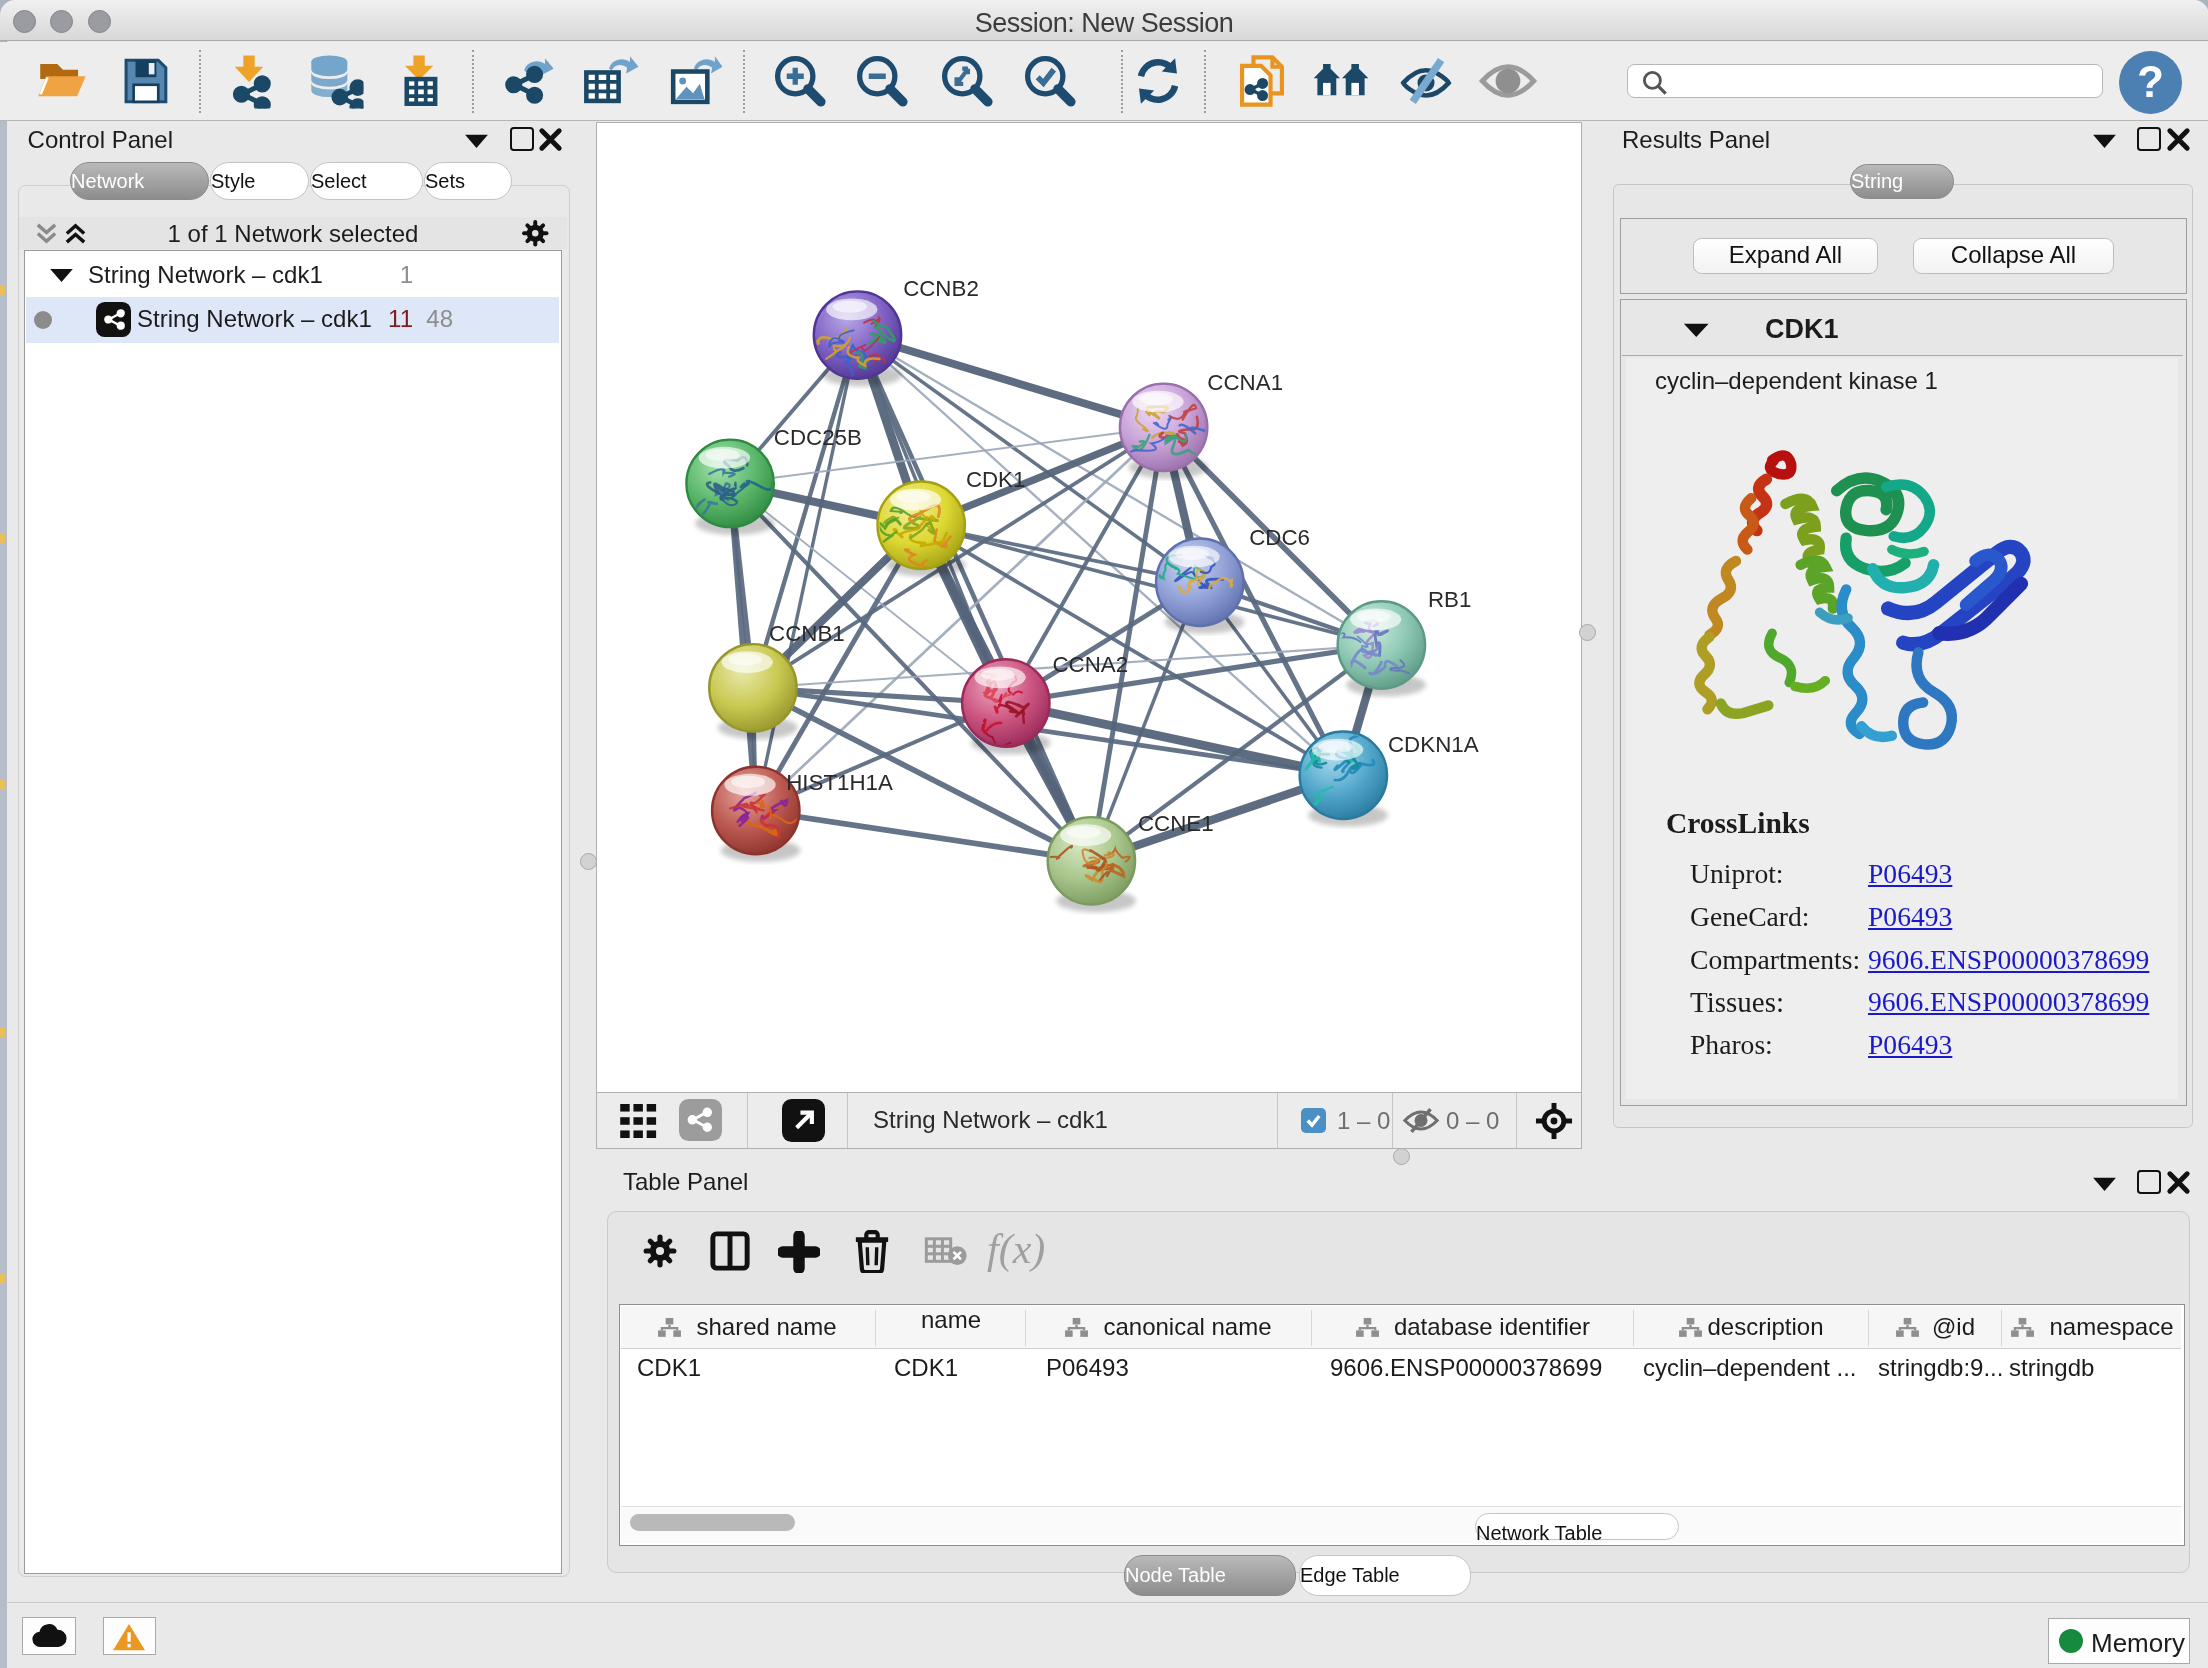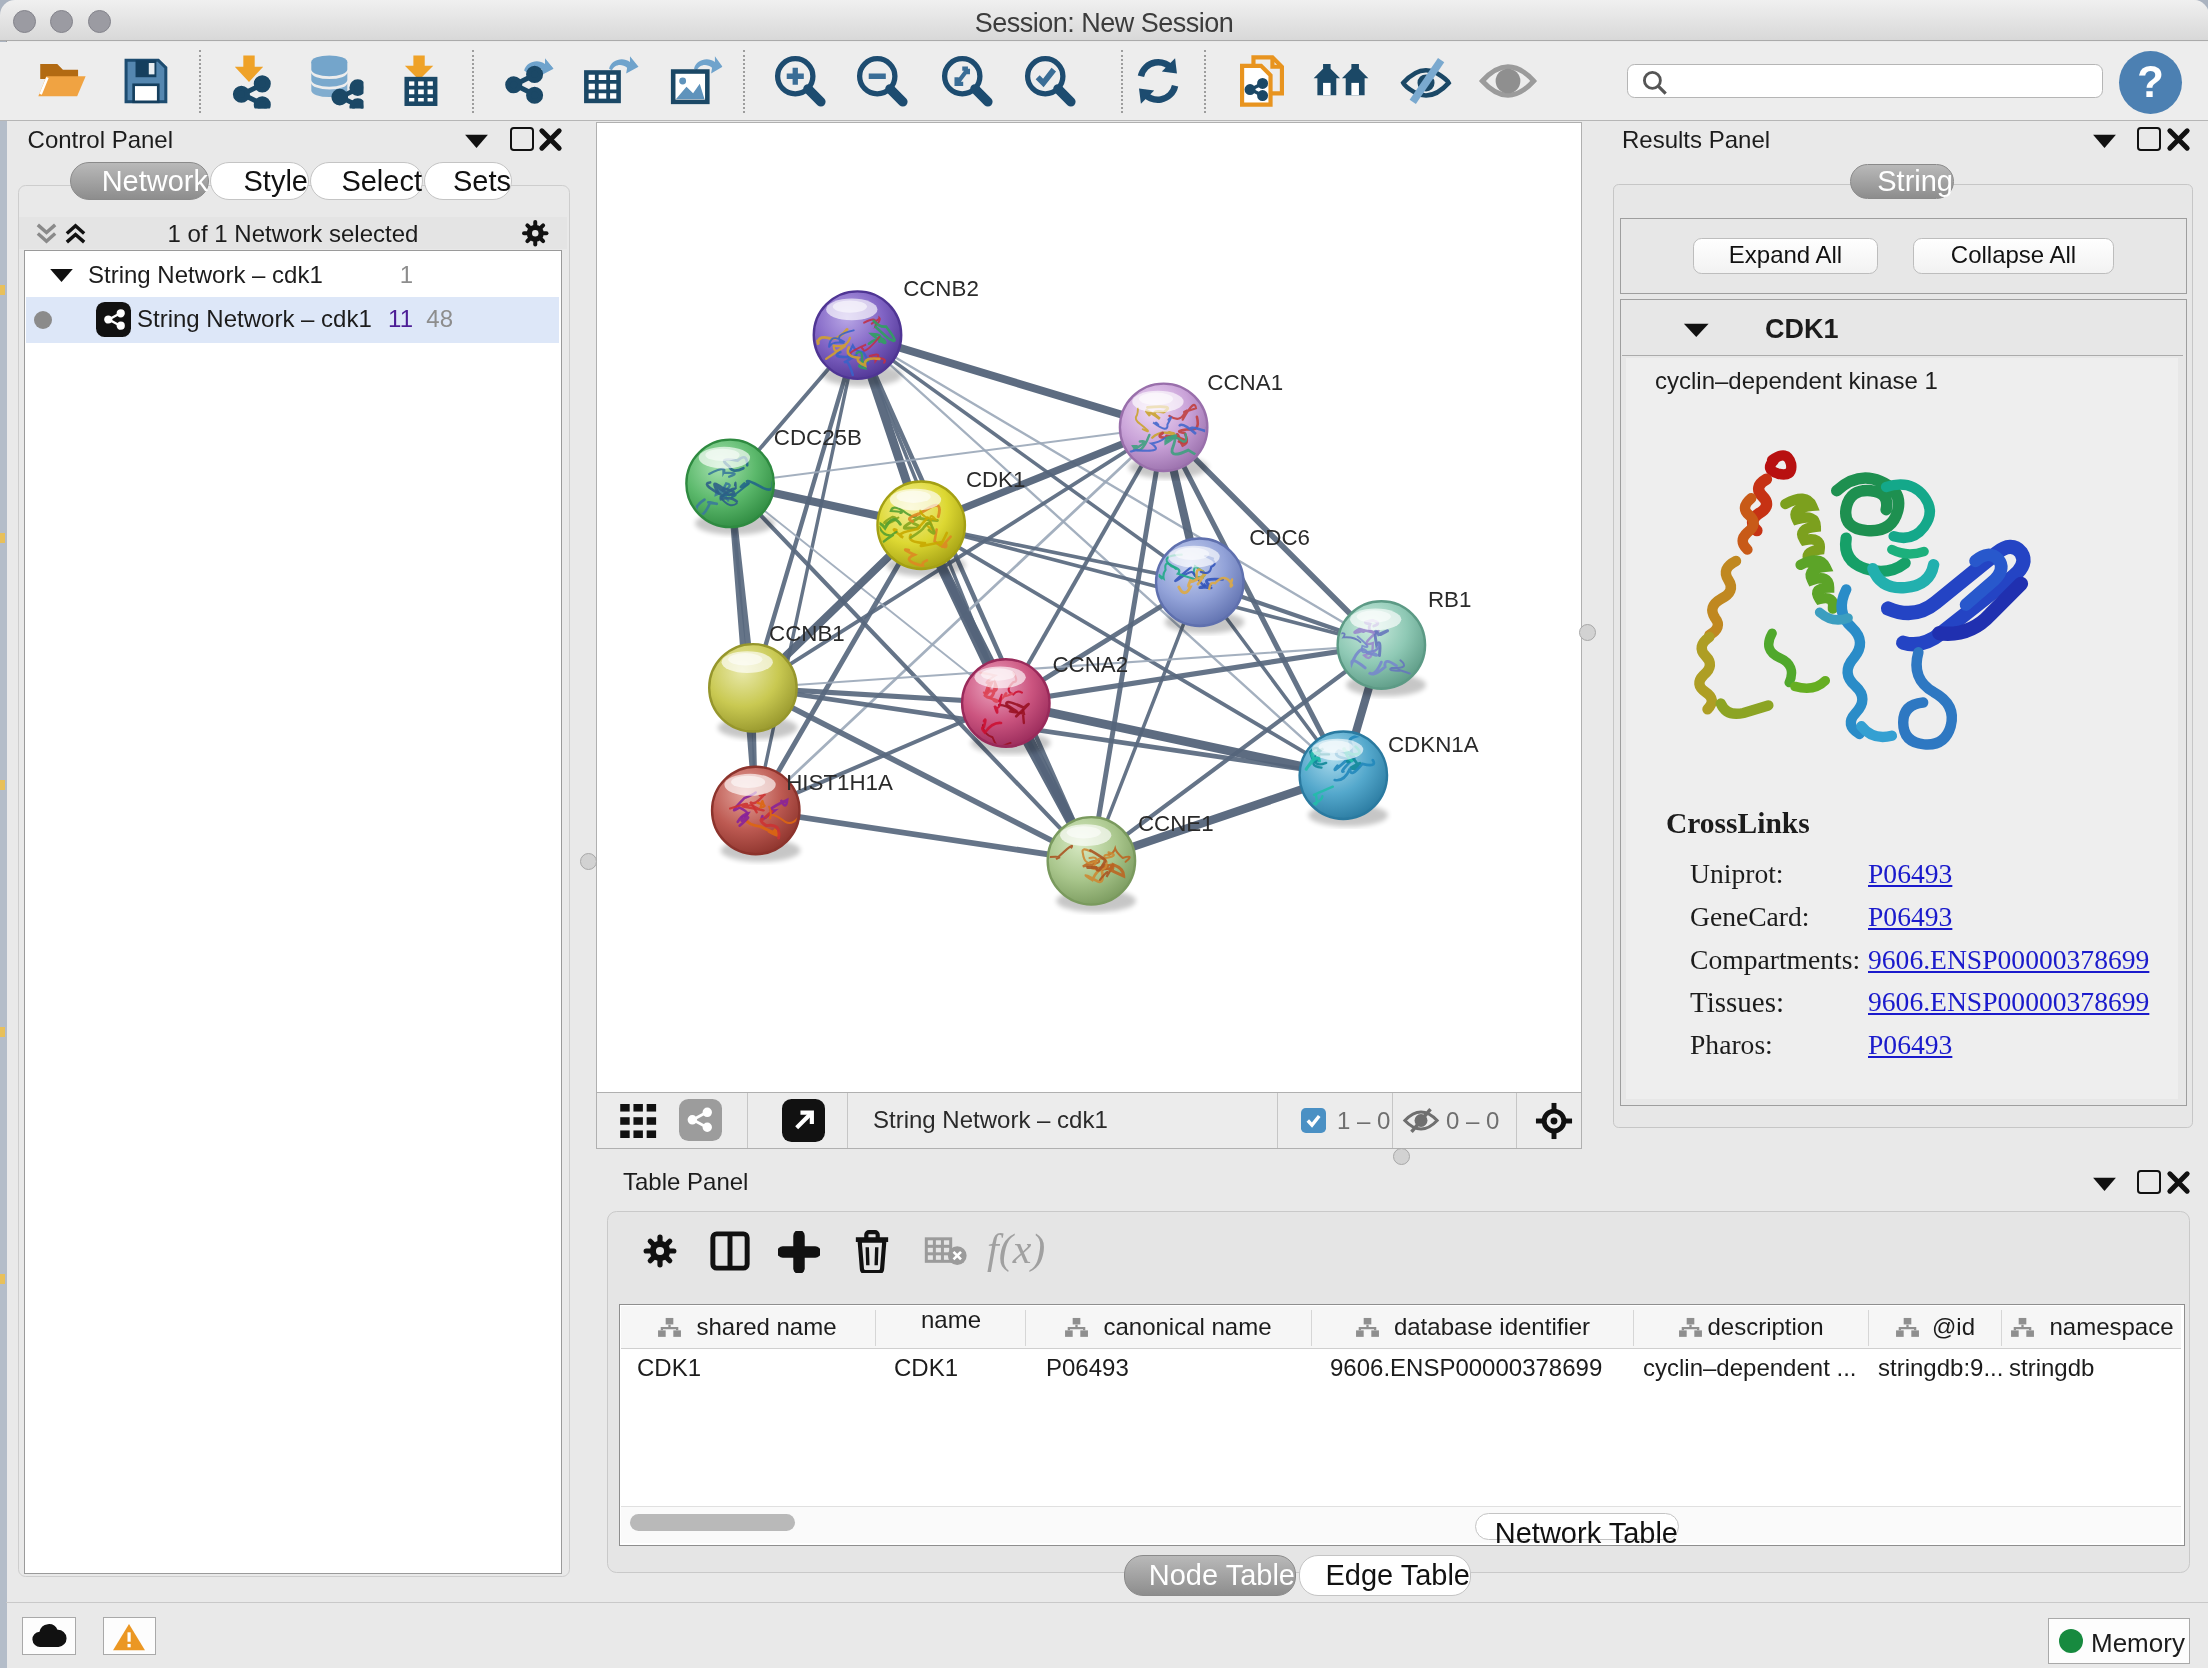"Network" .tab { font-size: 29px -> 20px; text-align: right -> left }
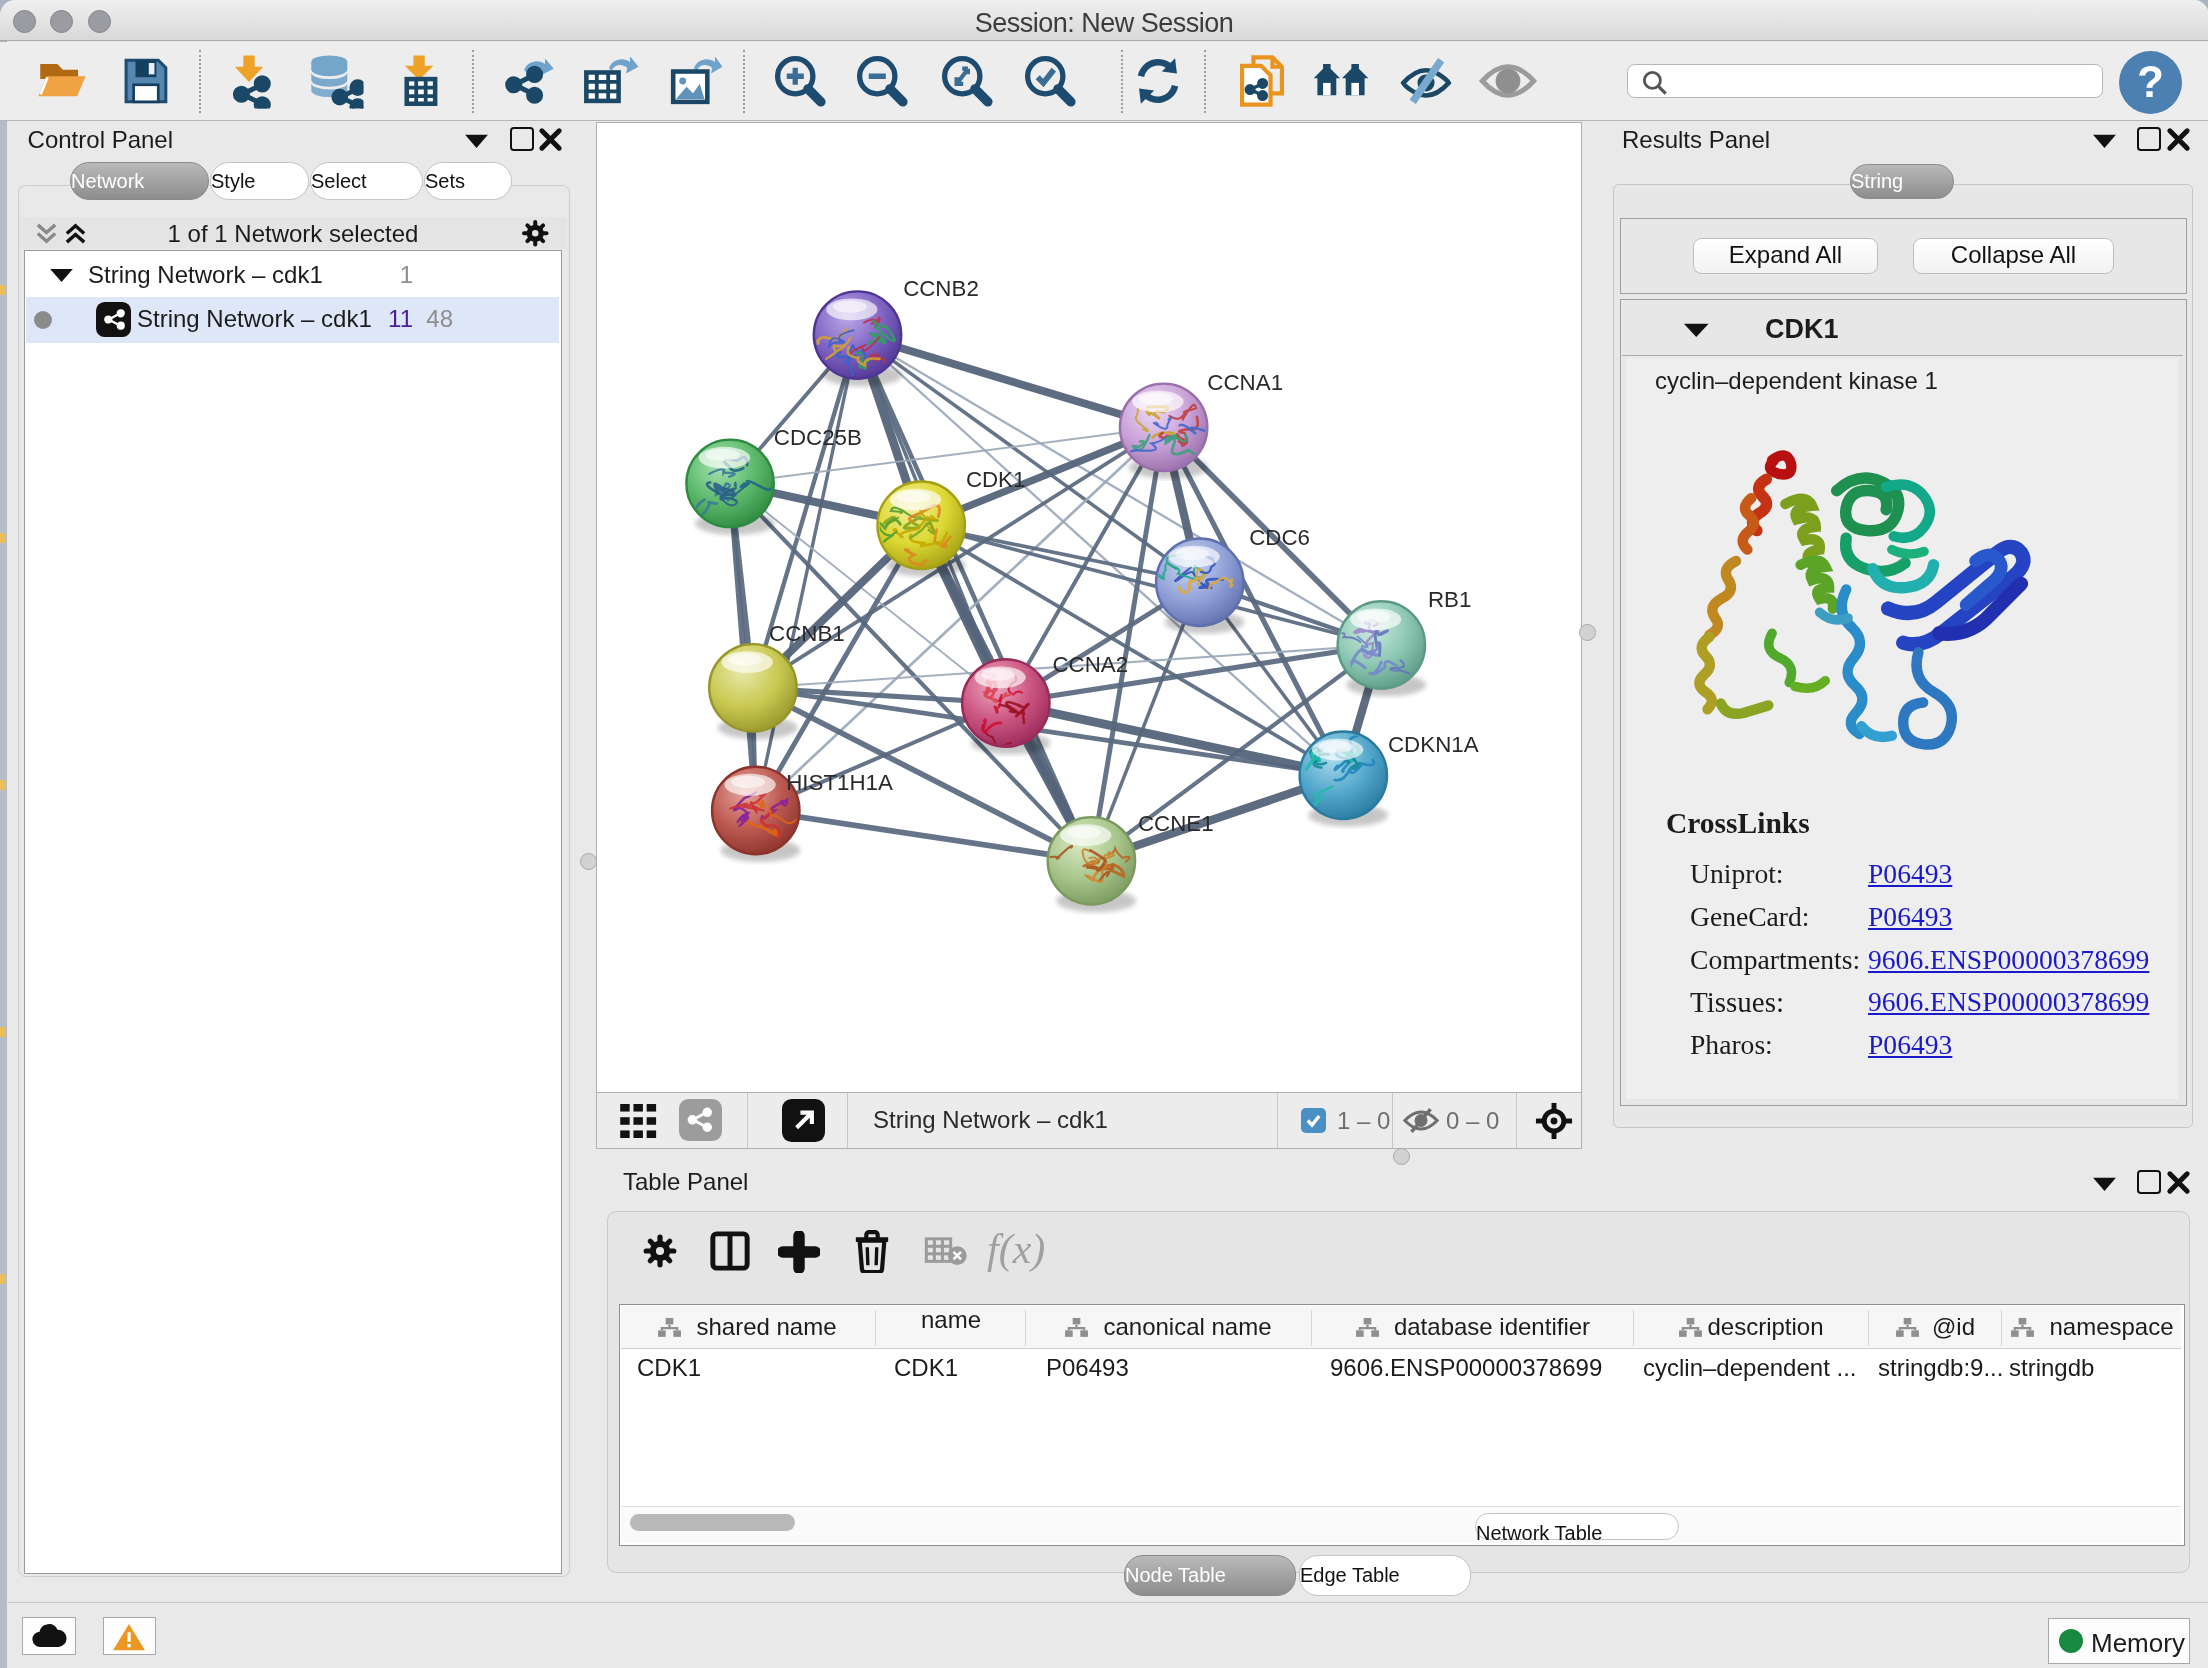"11" div.abs { color: #4c1d95 -> #7f1d1d }
